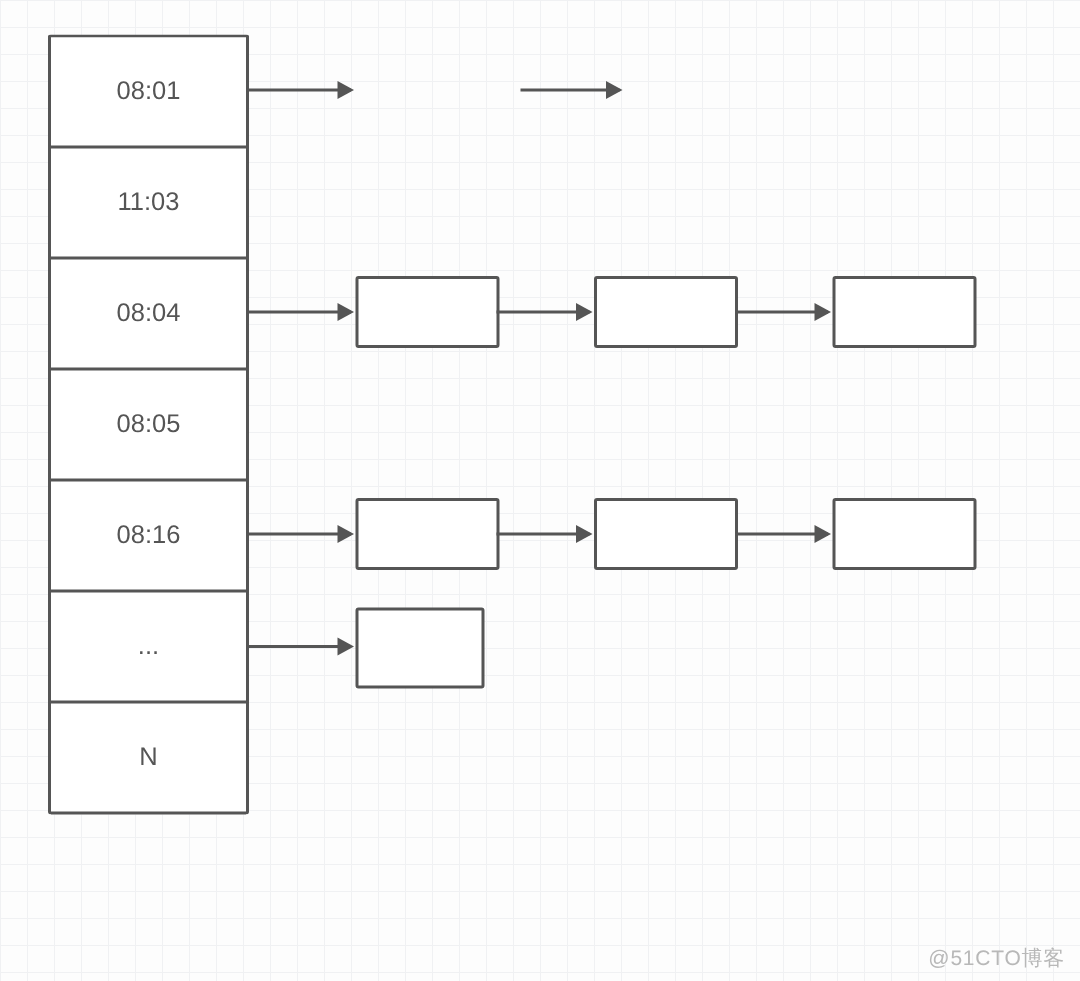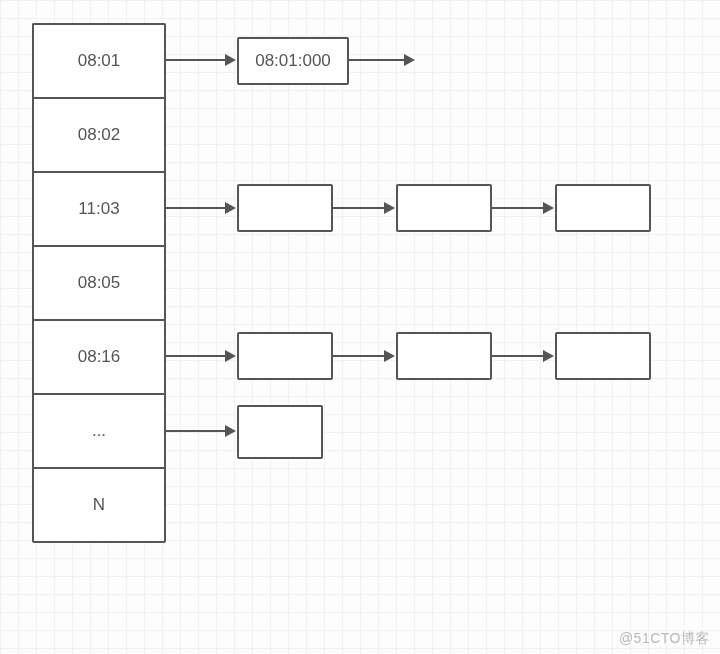"08:01:000" div.node { html: <div> <span>08:01:000</span> </div> -> none }
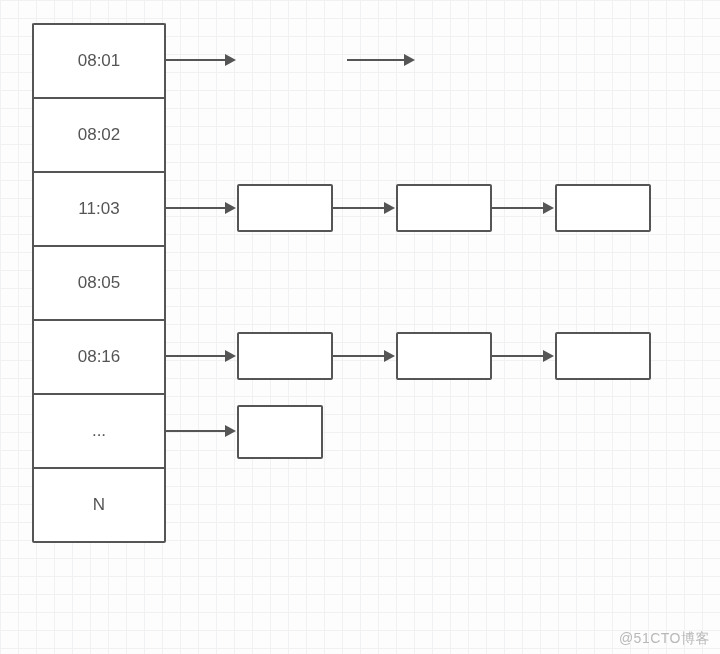"08:02" div.cell { html: <div> <span>08:02</span> </div> -> none }
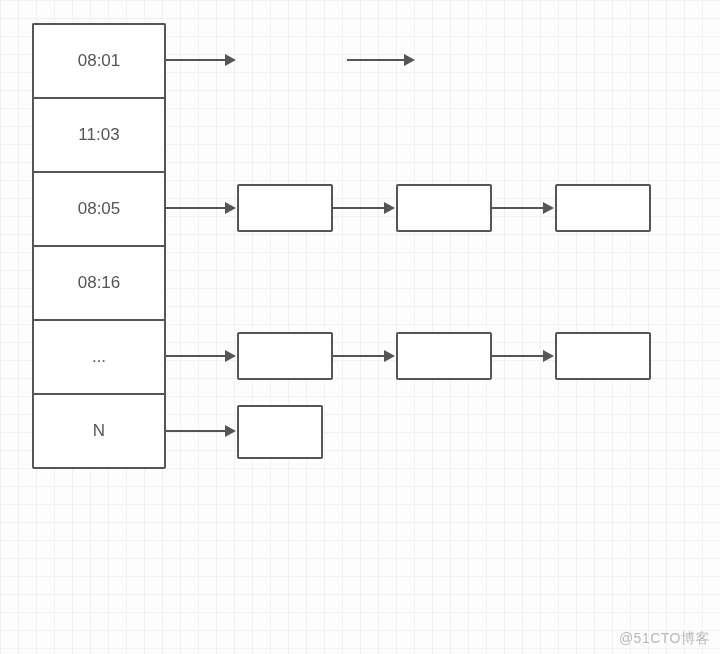"08:04" div.cell { html: none -> <div> <span>08:04</span> </div> }
